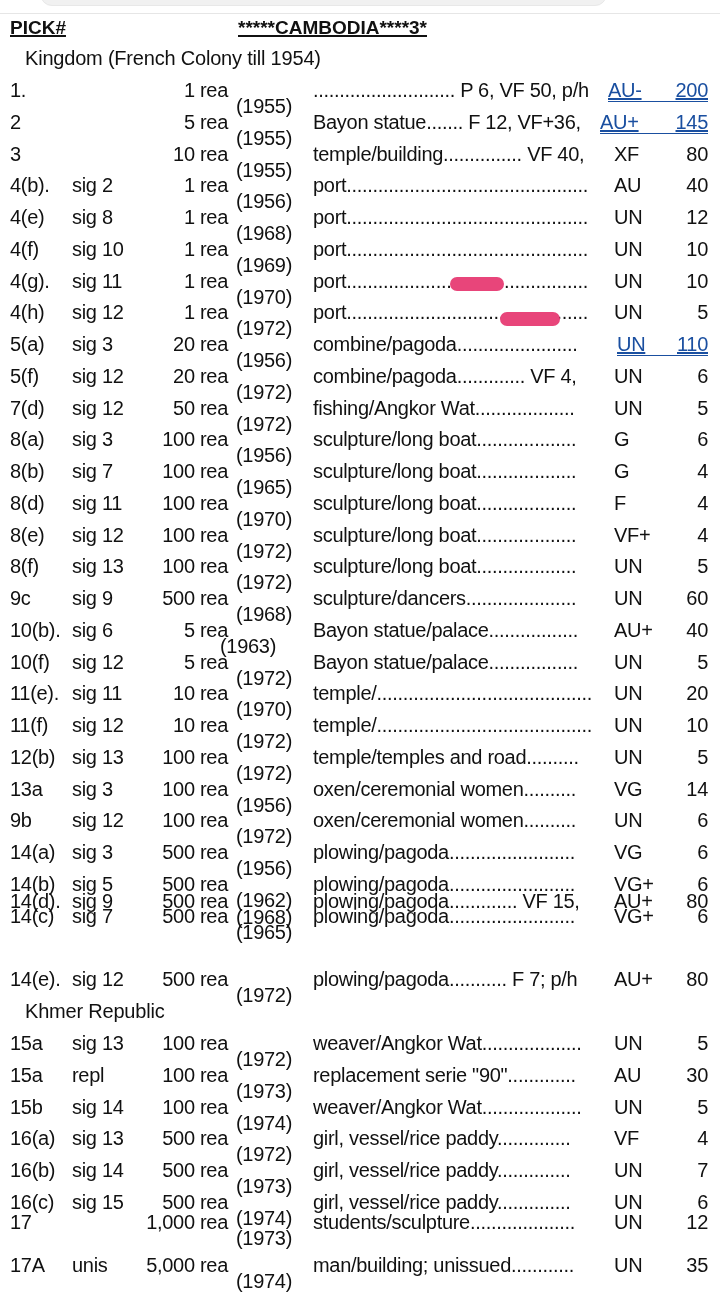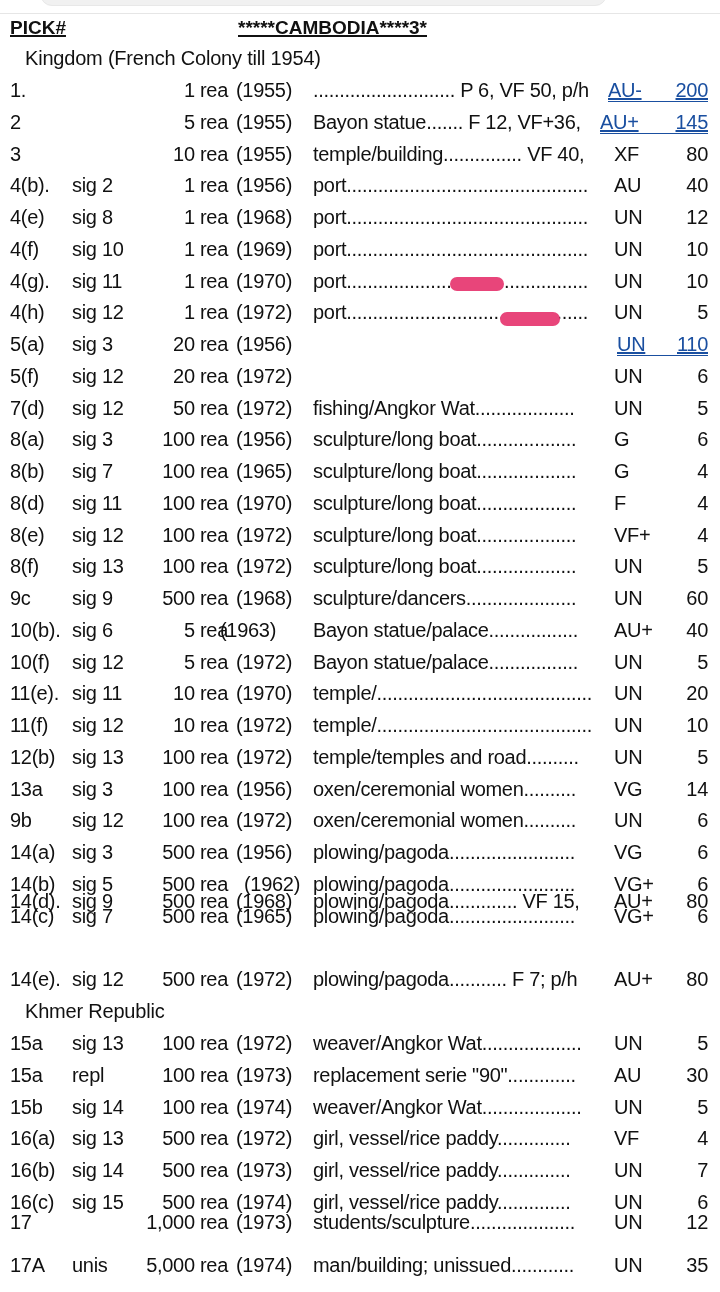"(1955)" .c-year { margin-top: none -> 16px }
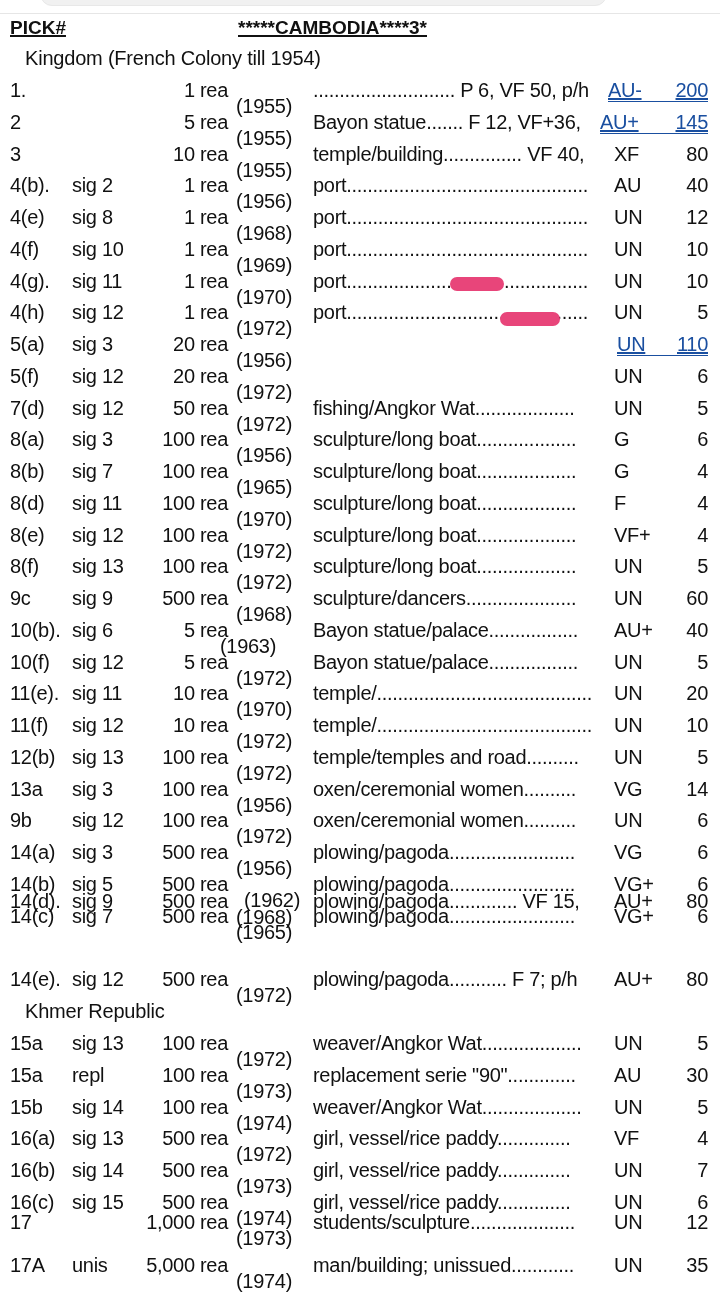"combine/pagoda......................." span.c-desc { html: none -> <span>combine/pagoda.......................</span> }
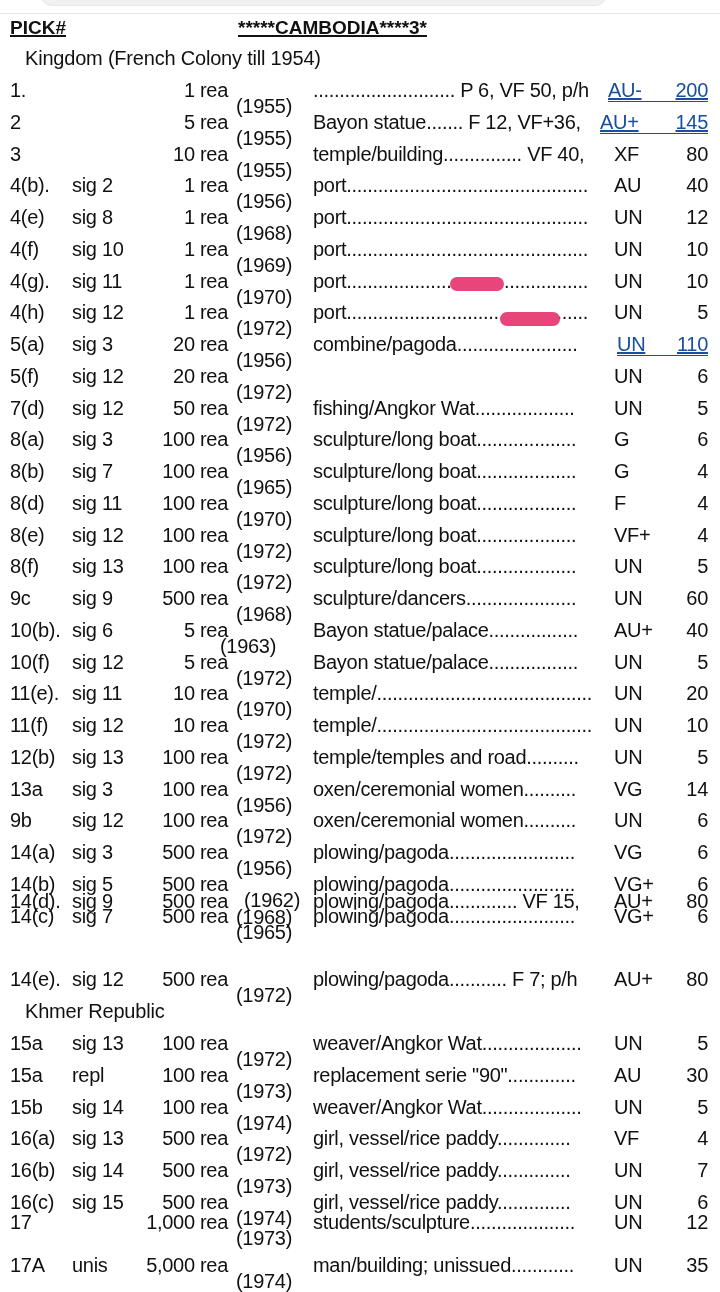"combine/pagoda............. VF 4," span.c-desc { html: none -> <span>combine/pagoda............. VF 4,</span> }
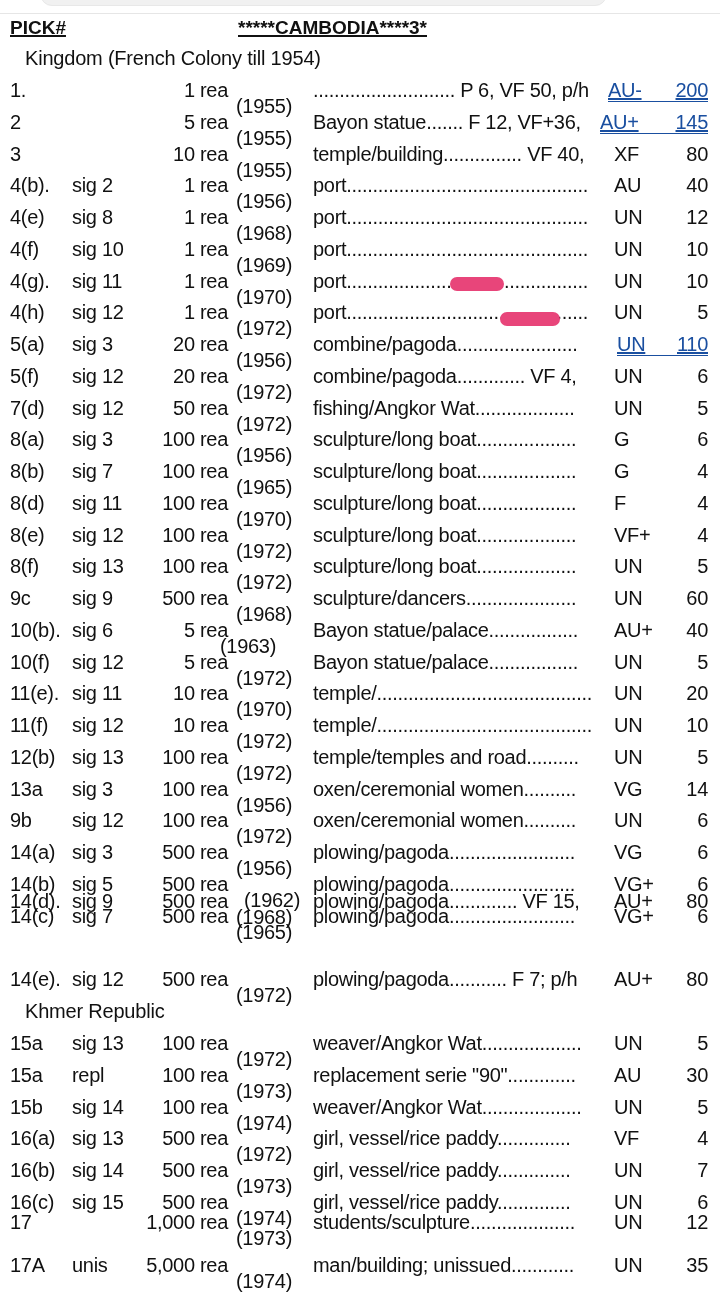"(1962)" span.c-year { left: 244px -> 236px }
